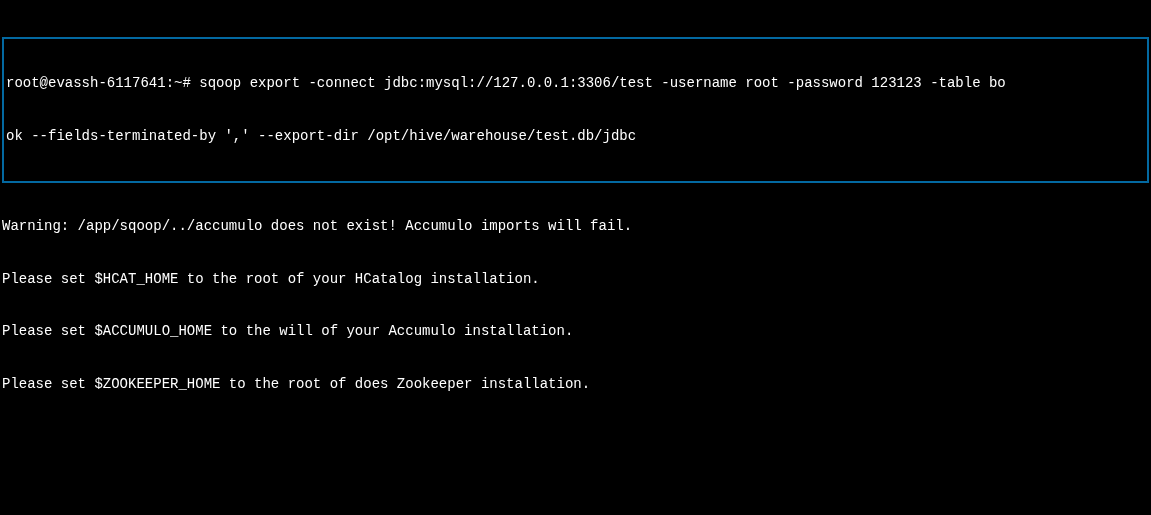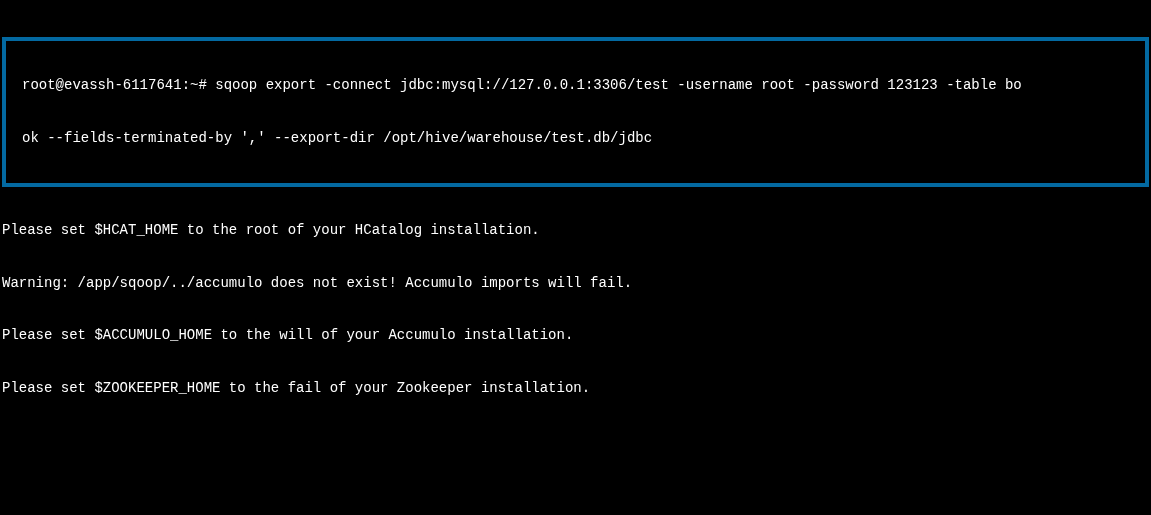"root@evassh-6117641:~# sqoop export" .highlight-box { border: 4px solid #0369a1 -> 2px solid #0369a1; padding: 1px 16px -> 1px 2px }
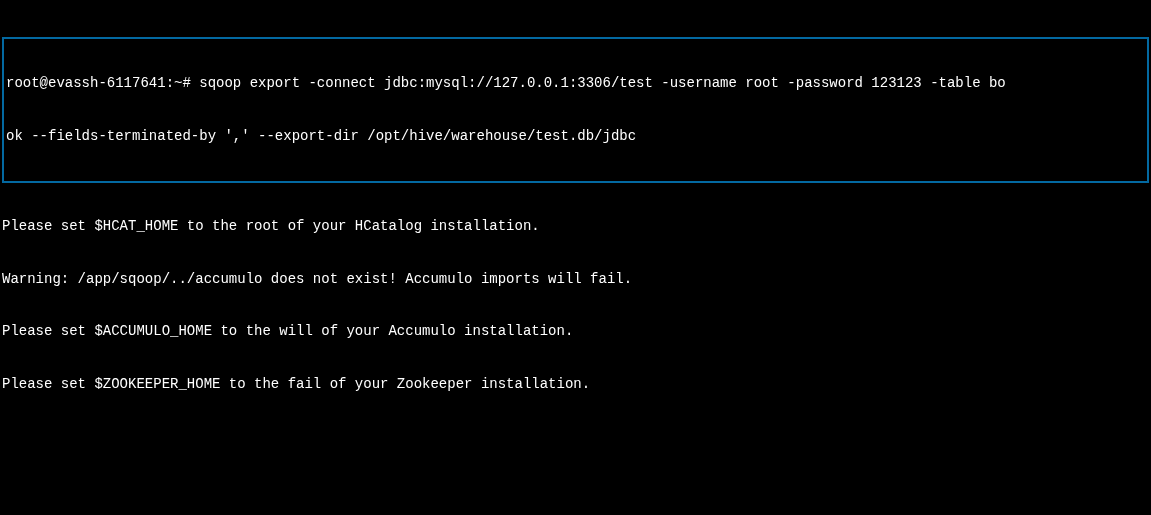"Please set $HCAT_HOME to the" span.line { order: before "Warning: /app/sqoop/../accumulo does not" -> after "Warning: /app/sqoop/../accumulo does not" }
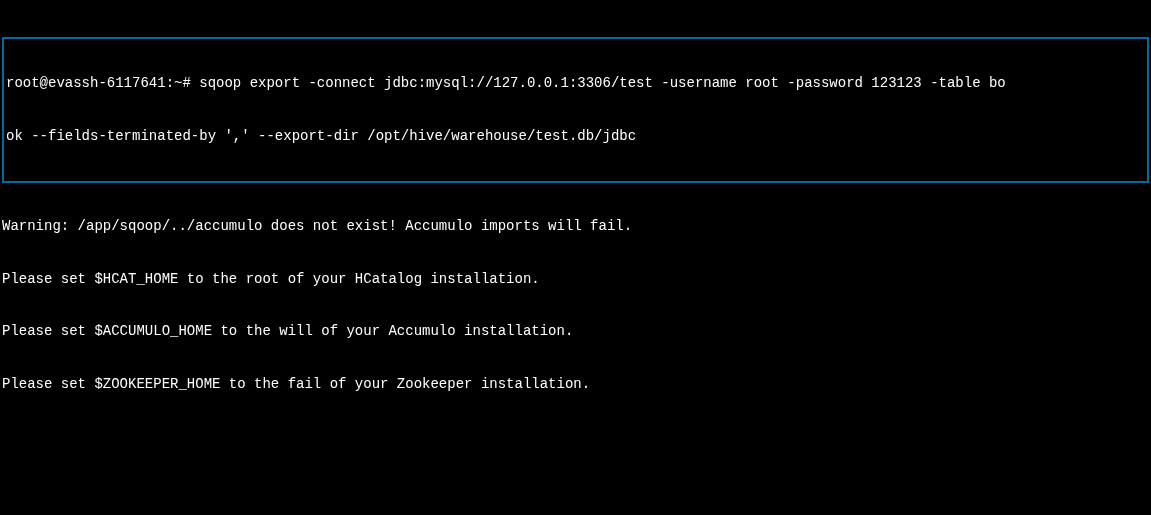"Please set $ZOOKEEPER_HOME to the" span.line { text: fail of your -> root of does }
